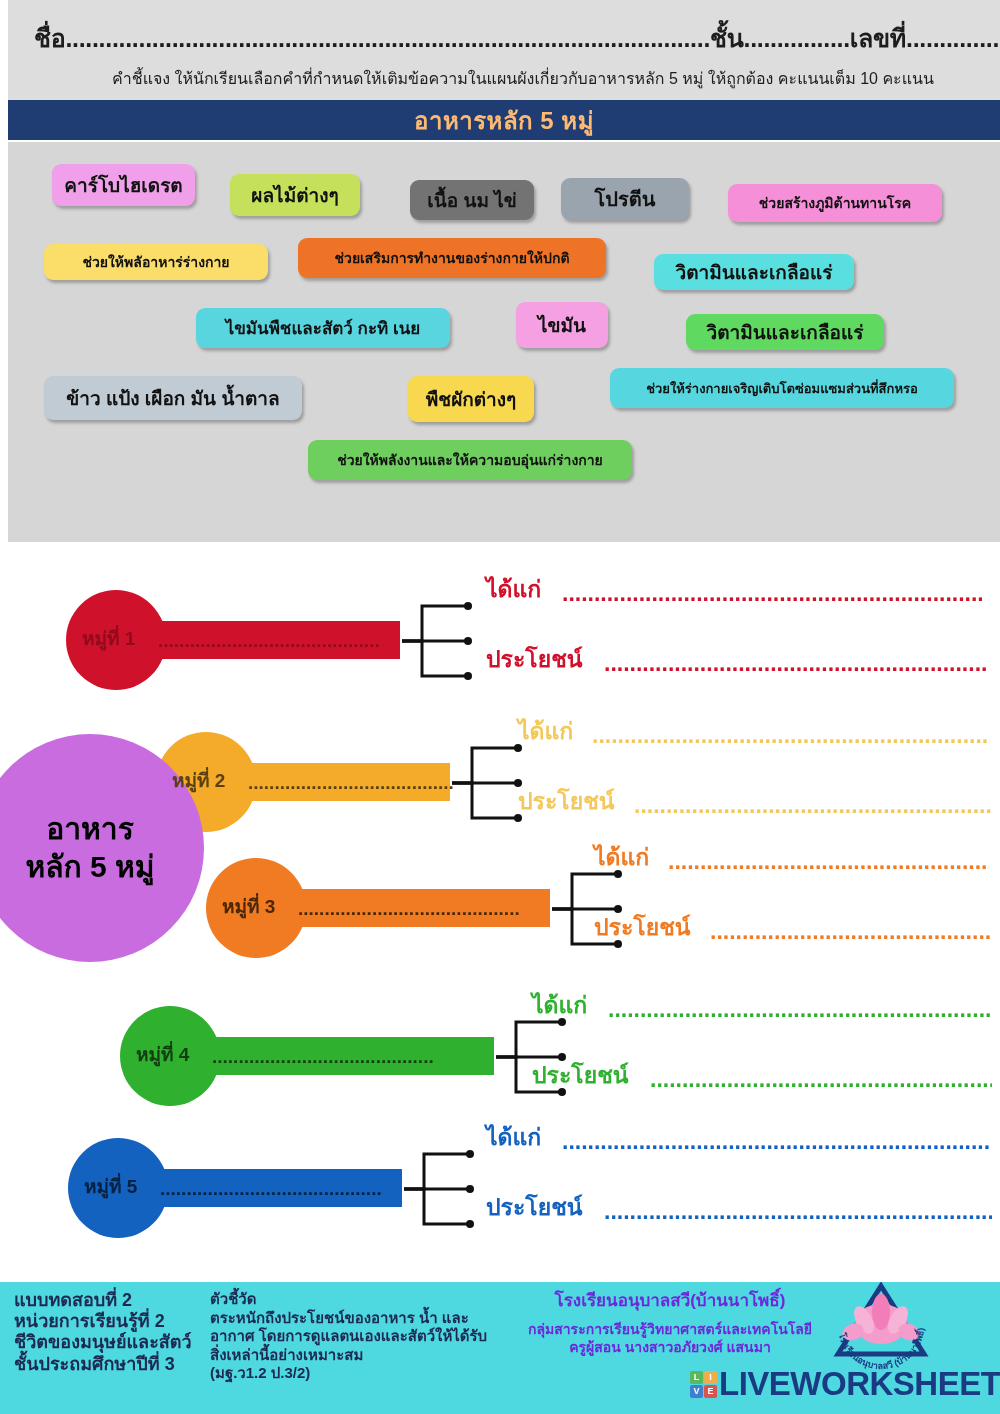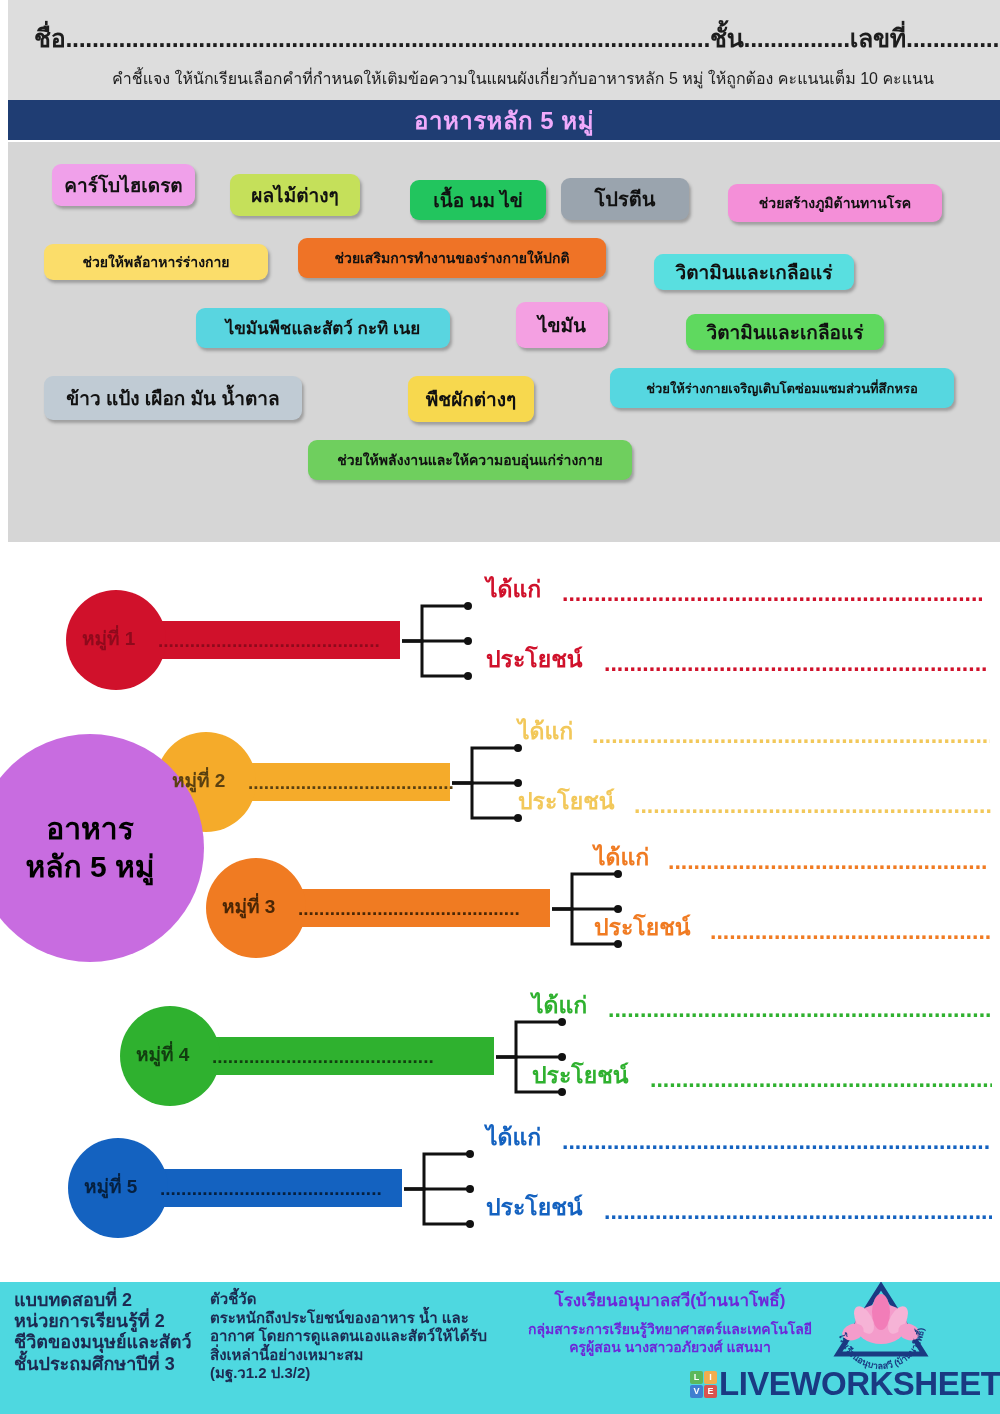"อาหารหลัก 5 หมู่" .title-band span { color: #f0abfc -> #fdba74 }
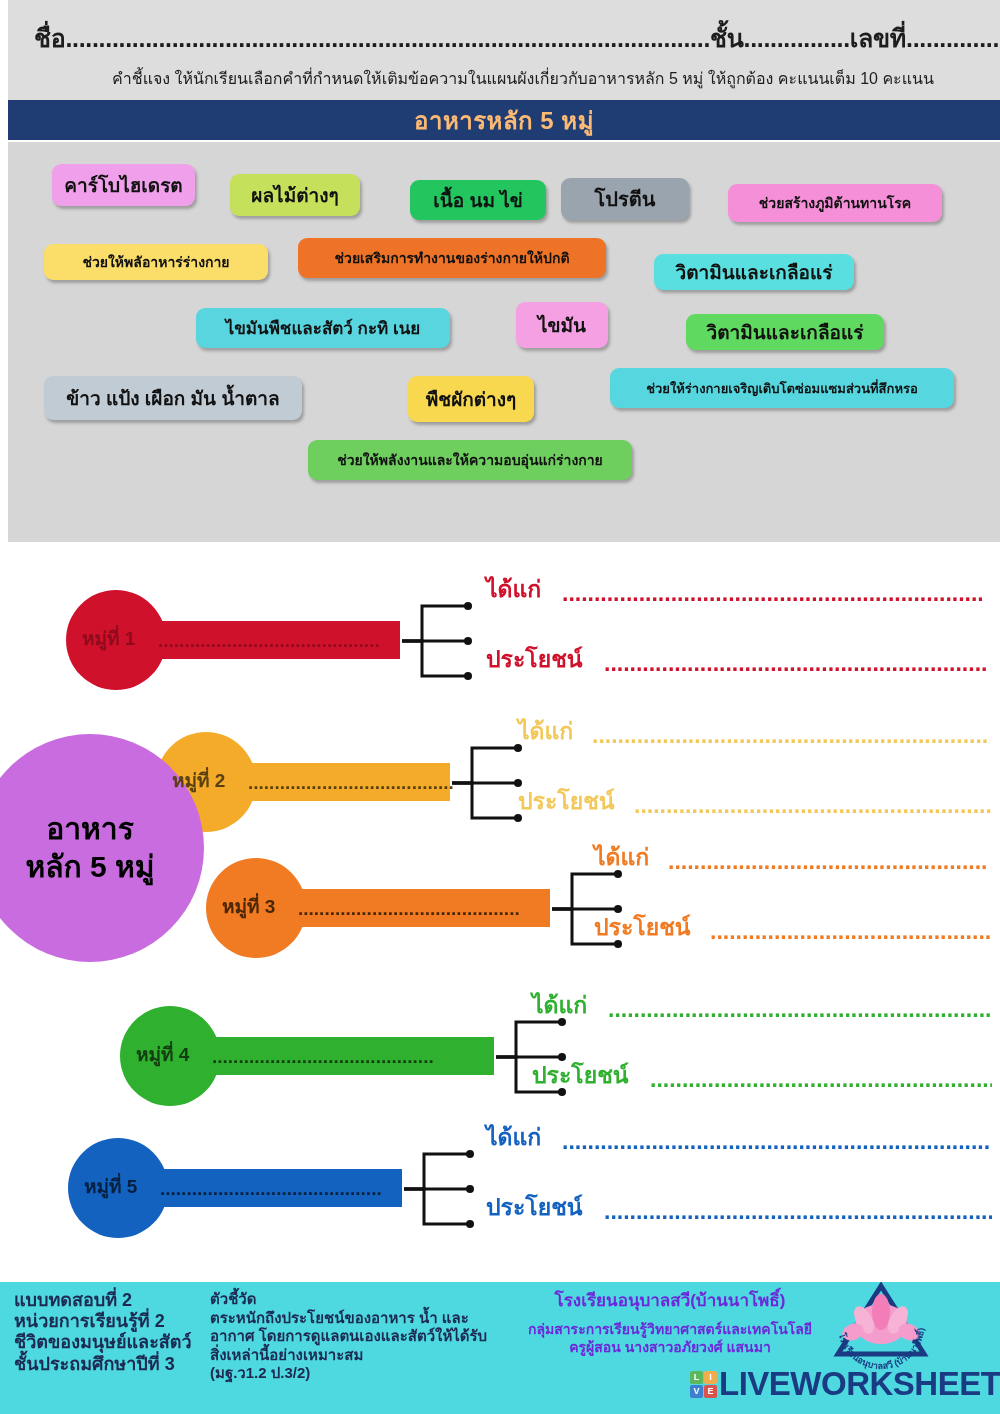"เนื้อ นม ไข่" div.chip { background: #22c55e -> #737373; width: 136px -> 124px }
